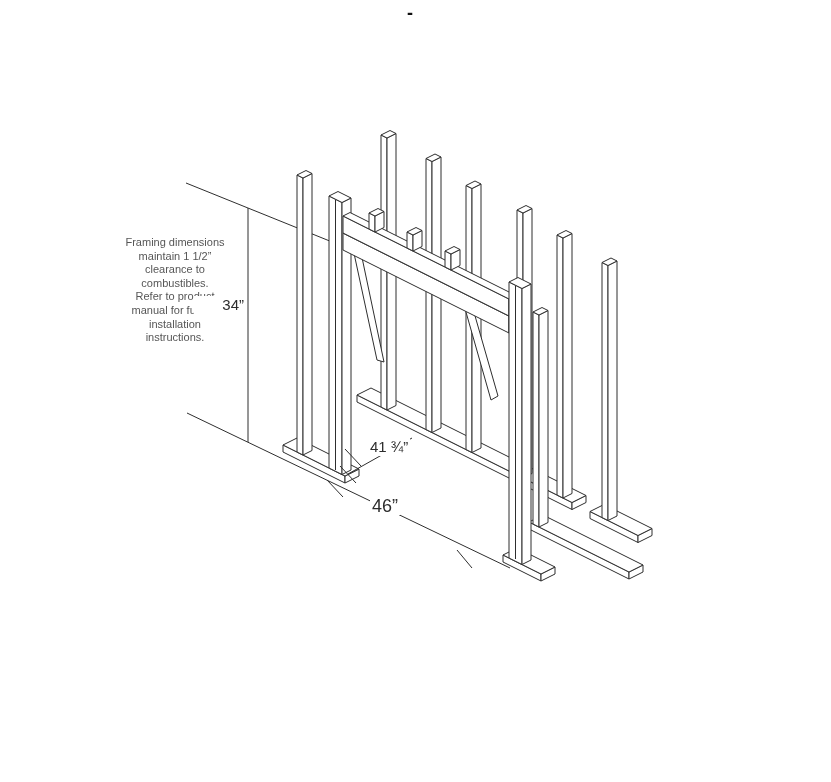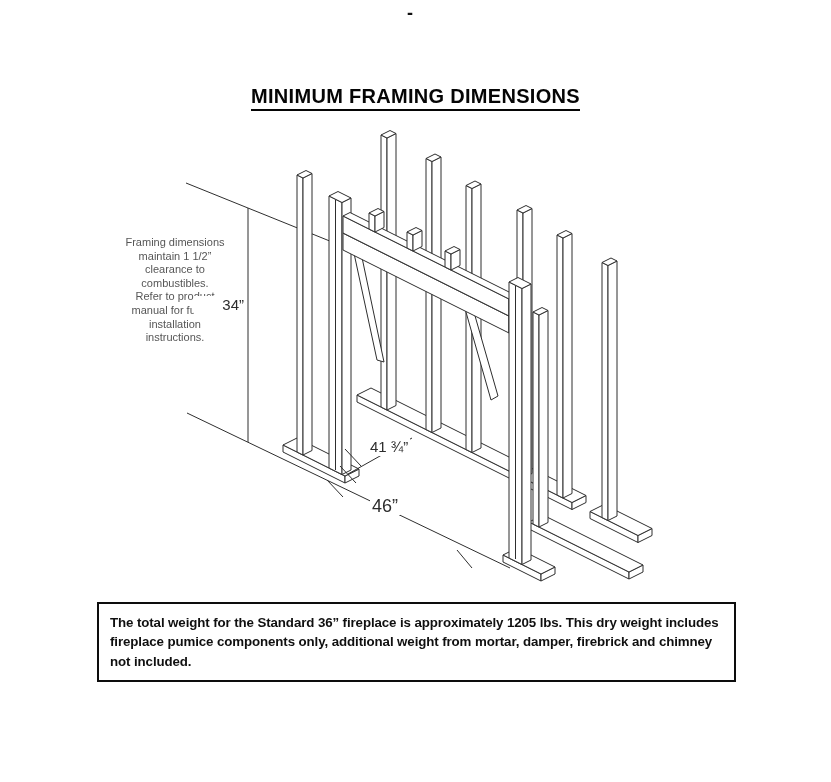"MINIMUM FRAMING DIMENSIONS" div.title-wrap { html: <div> <span>MINIMUM FRAMING DIMENSIONS</span> </div> -> none }
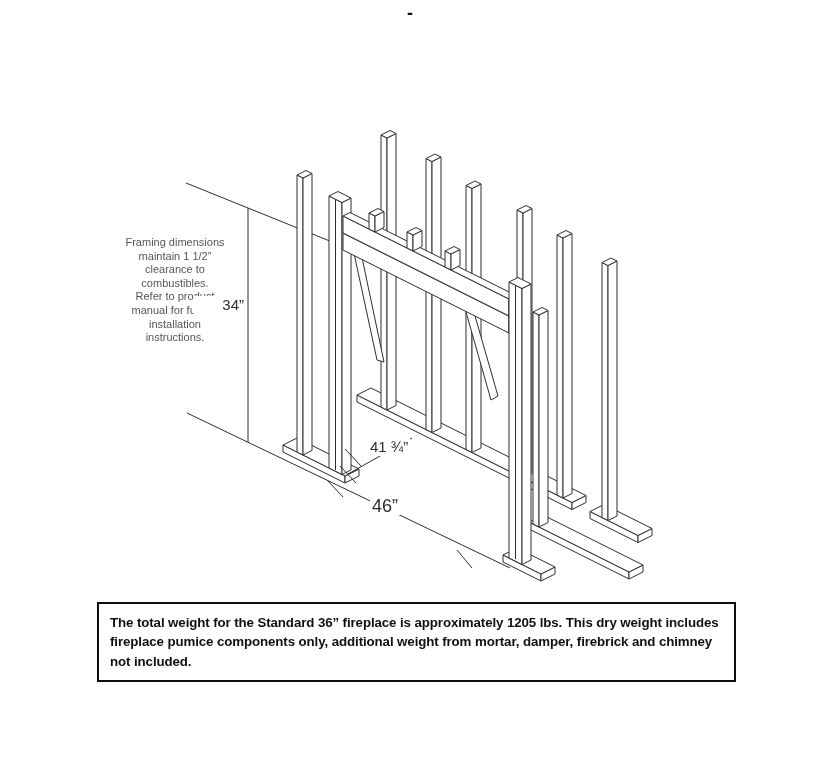"The total weight for the" div.footer-box { html: <div> <p>The total weight for the Standard 36” fireplace is approximately 1205 lbs. This dry weight includes fireplace pumice components only, additional weight from mortar, damper, firebrick and chimney not included.</p> </div> -> none }
